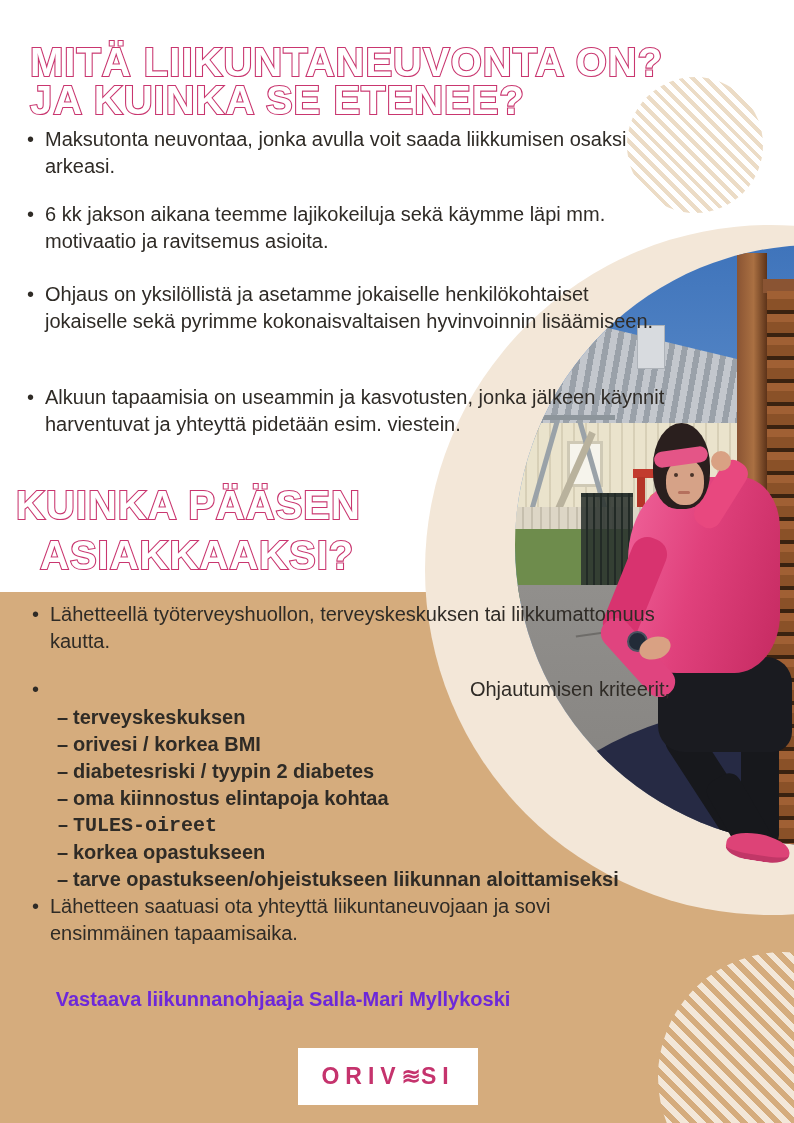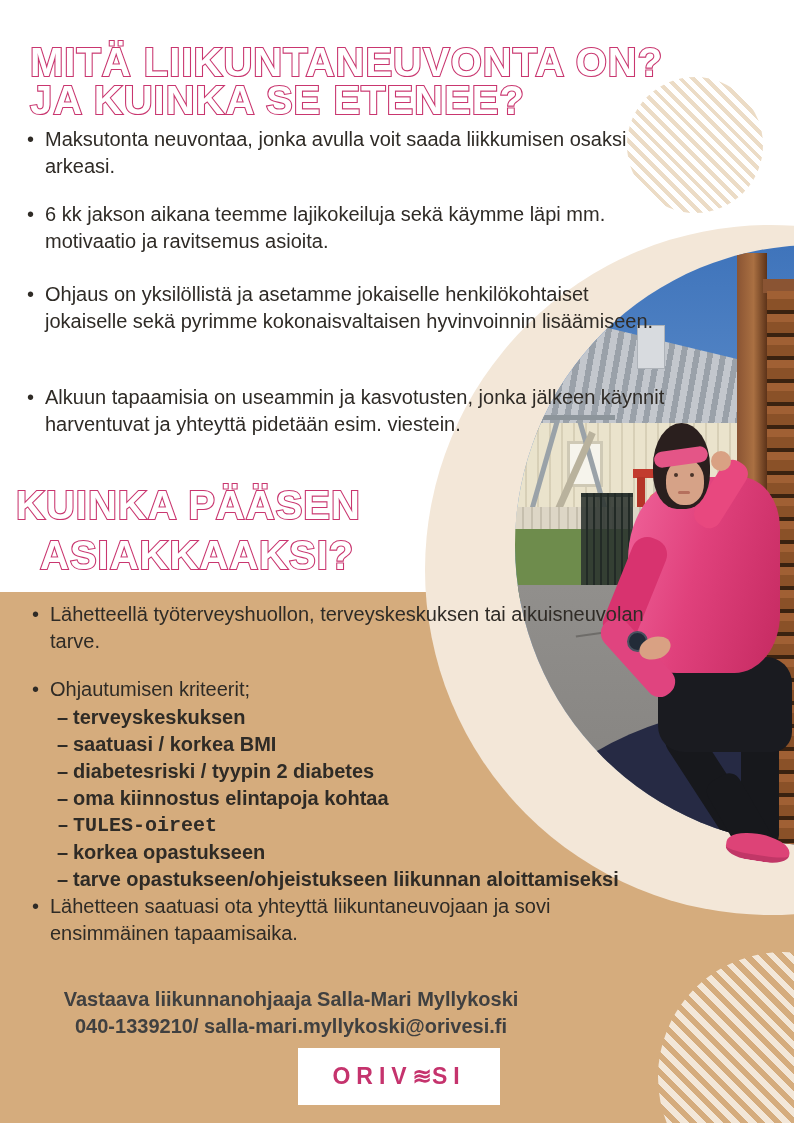"Lähetteellä työterveyshuollon," div.abs { text: aikuisneuvolan tarve -> liikkumattomuus kautta }
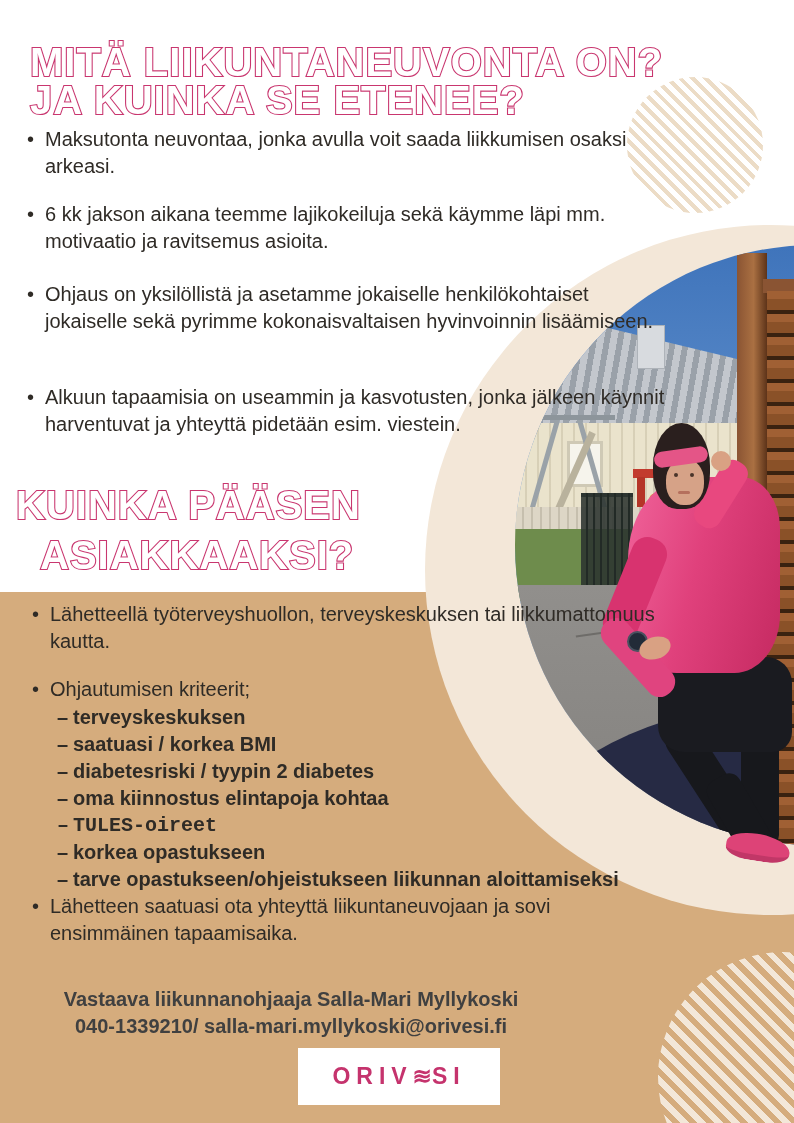"Ohjautumisen kriteerit;" .b6 { text-align: none -> right }
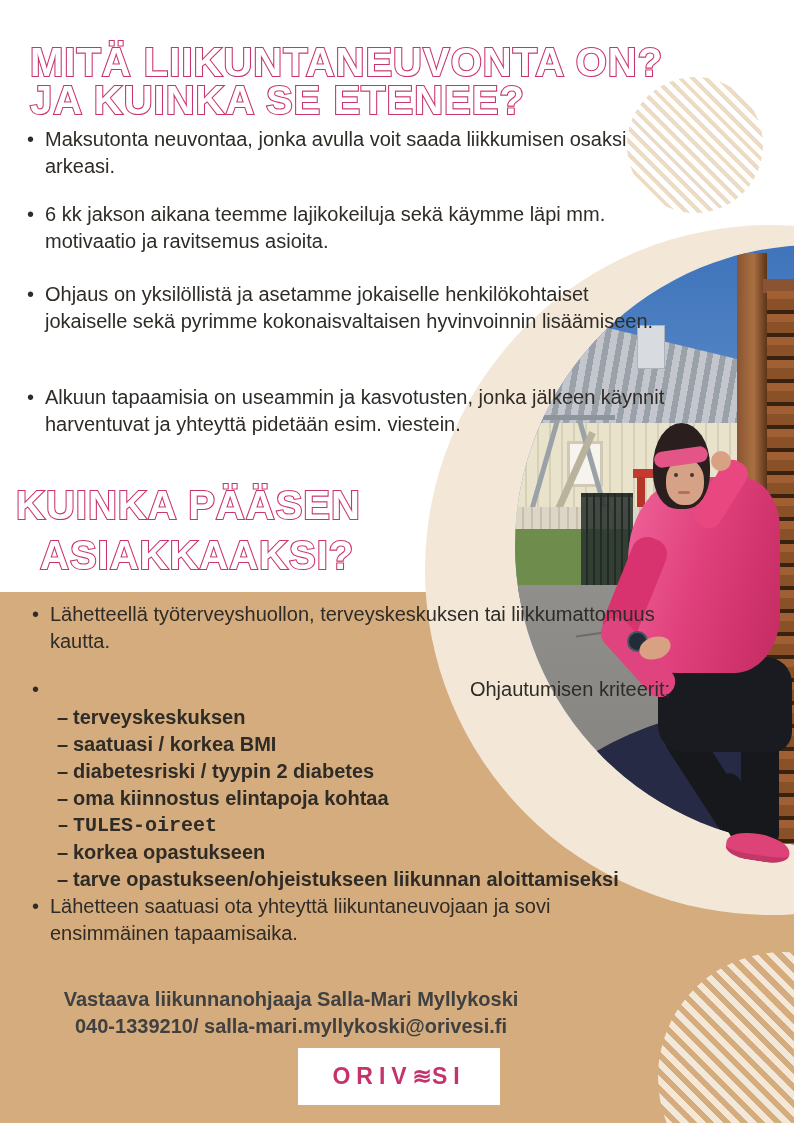"saatuasi / korkea BMI" div.abs { text: saatuasi -> orivesi }
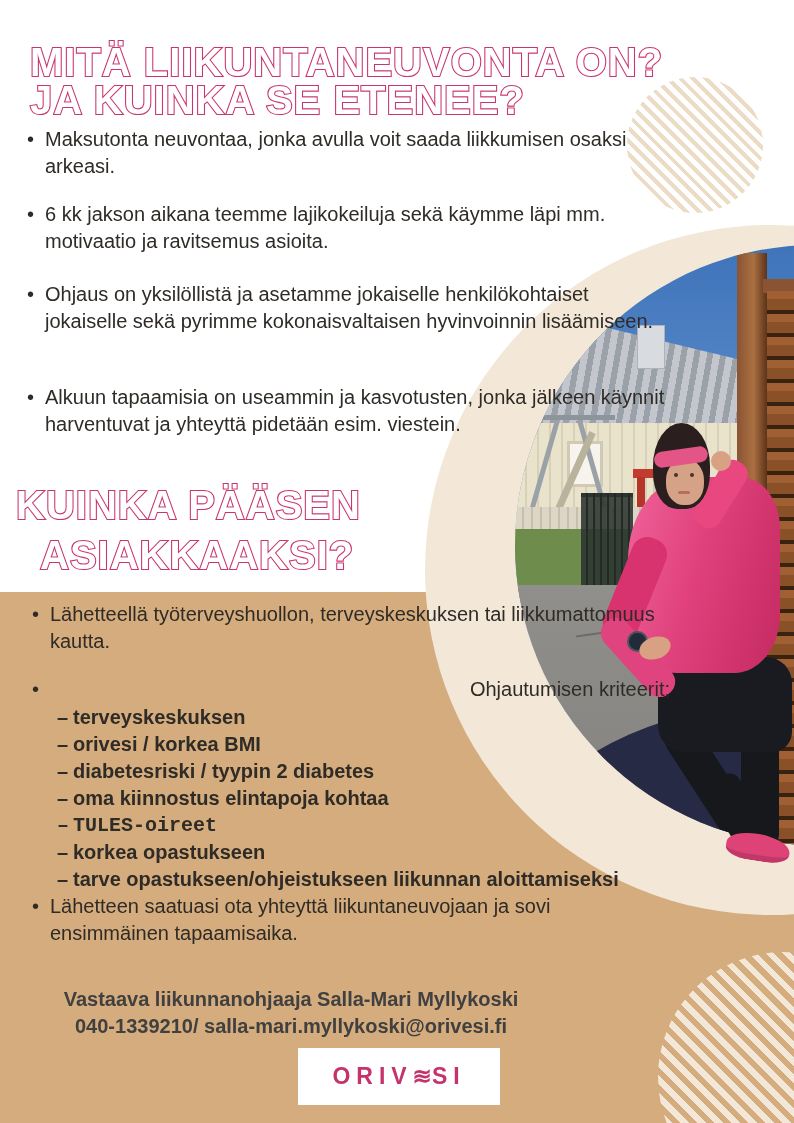"Vastaava liikunnanohjaaja Salla-Mari" .contact { color: #404040 -> #6d28d9; left: 16px -> 8px }
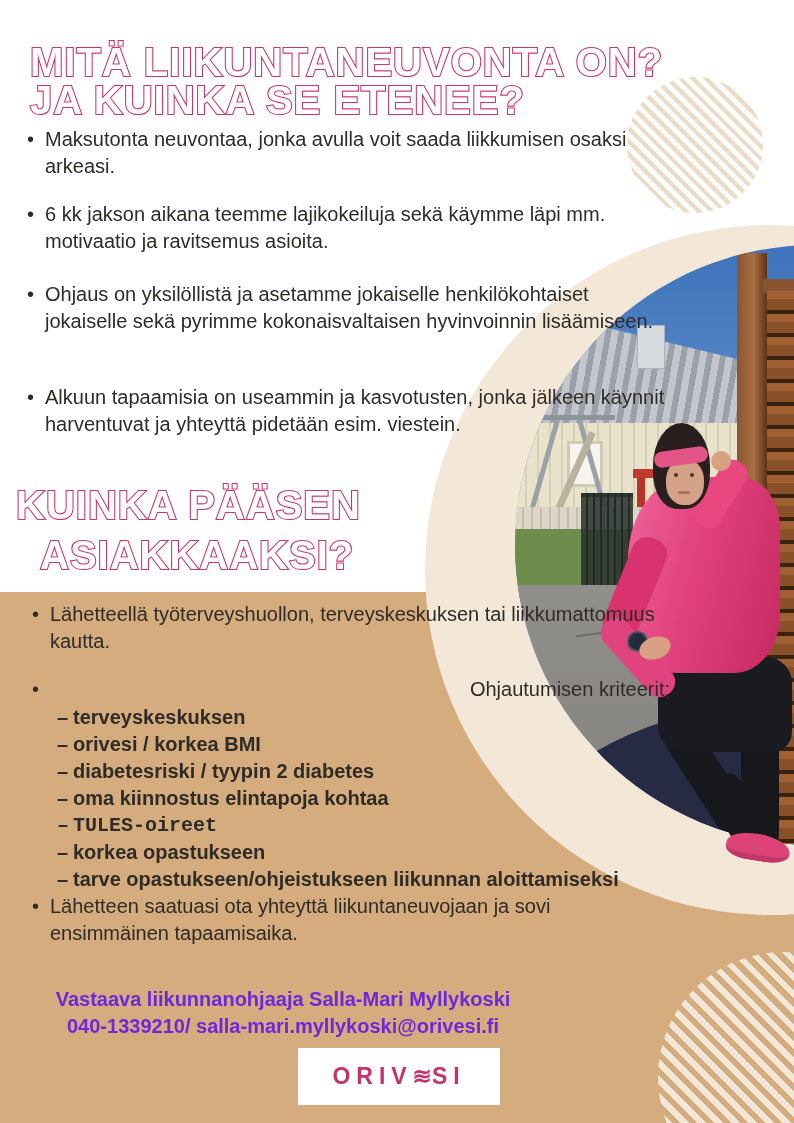"040-1339210/" div { html: <div>040-1339210/ salla-mari.myllykoski@orivesi.fi</div> -> none }
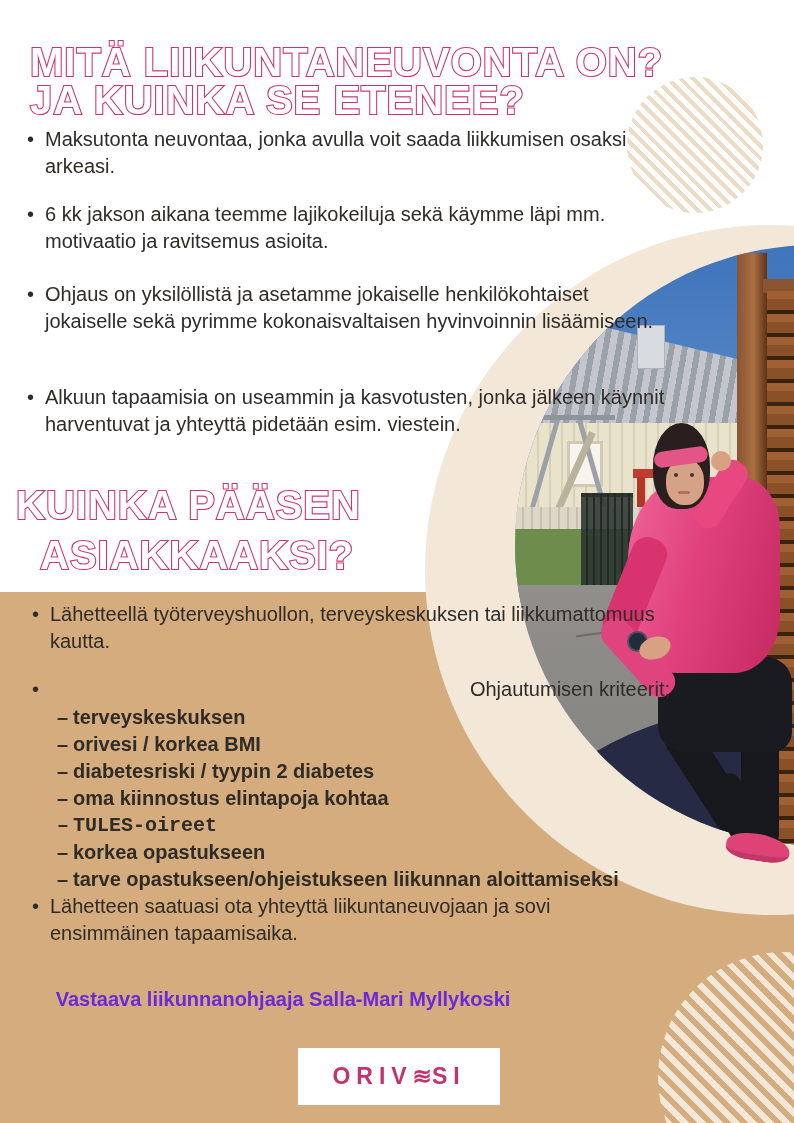"ORIV≋SI" .logo-box { width: 202px -> 180px }
